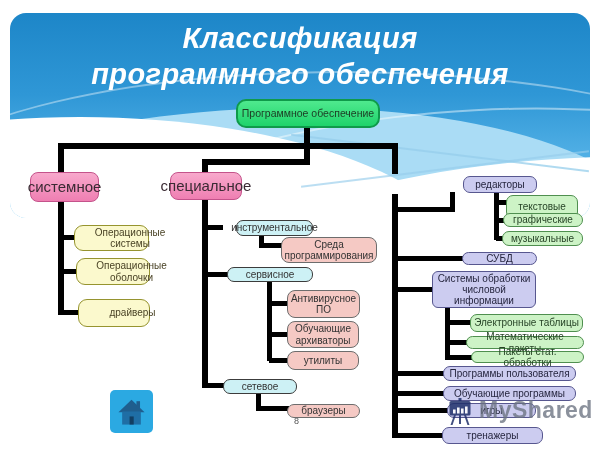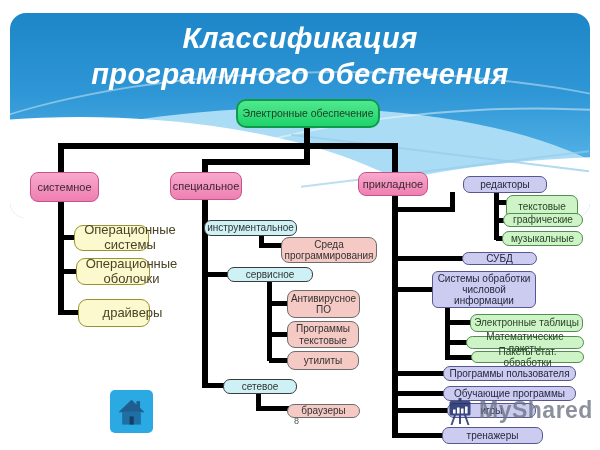"Электронные обеспечение" div.node { text: Электронные -> Программное }
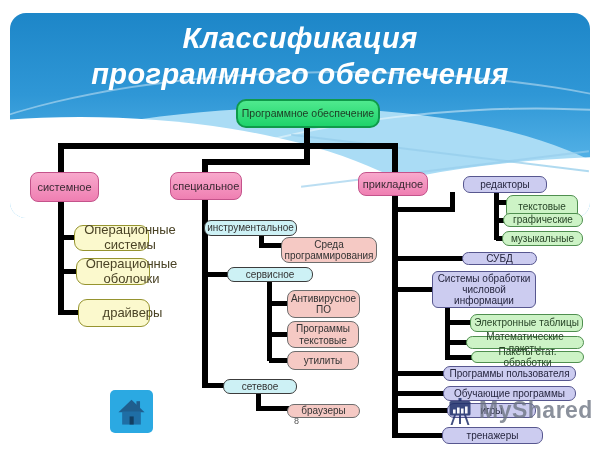"системное" .n-pink { font-size: 11px -> 15px }
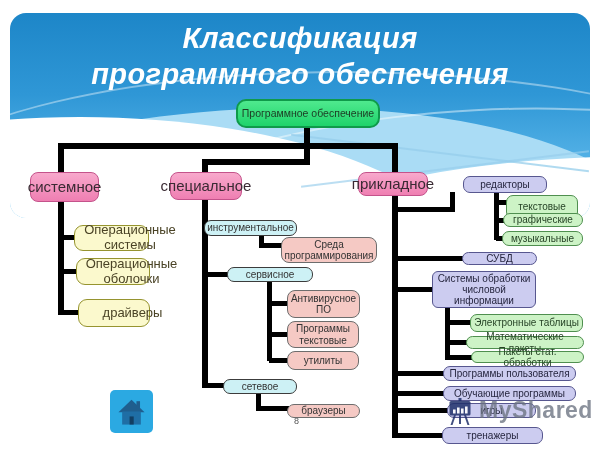"прикладное" div.node { html: <div>прикладное</div> -> none }
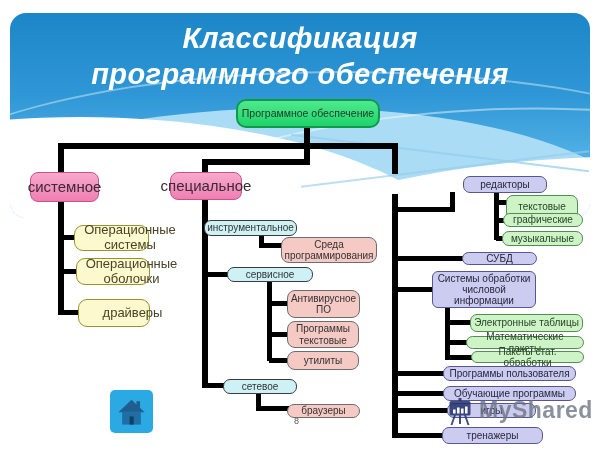"редакторы" div.node { width: 84px -> 74px }
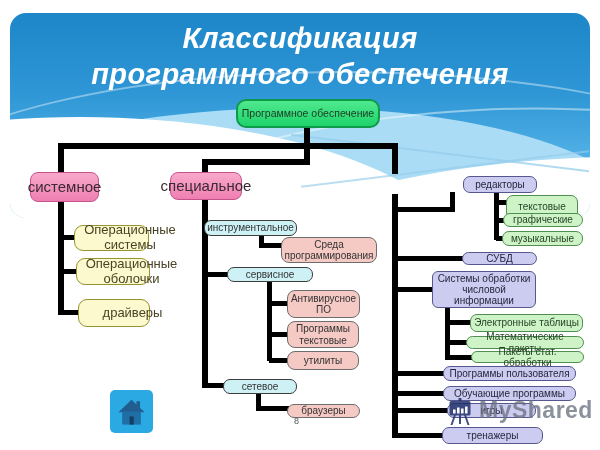"Операционные системы" .n-yellow { font-size: 13px -> 10px }
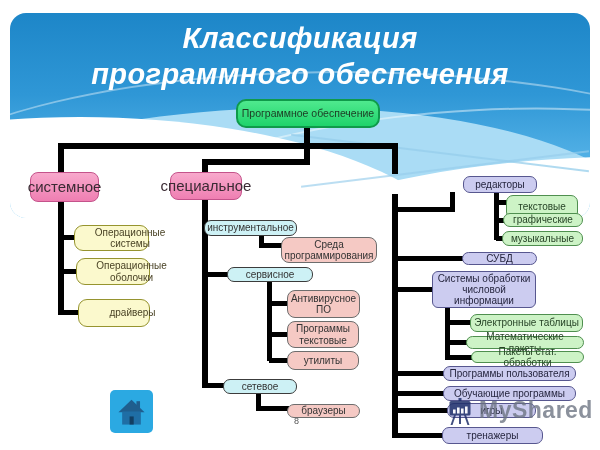"инструментальное" div.node { left: 204px -> 236px; width: 93px -> 77px }
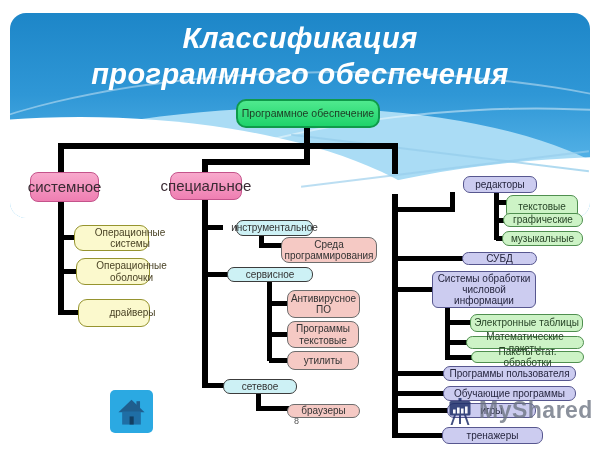"Программы текстовые" div.node { text: Программы текстовые -> Обучающие архиваторы }
